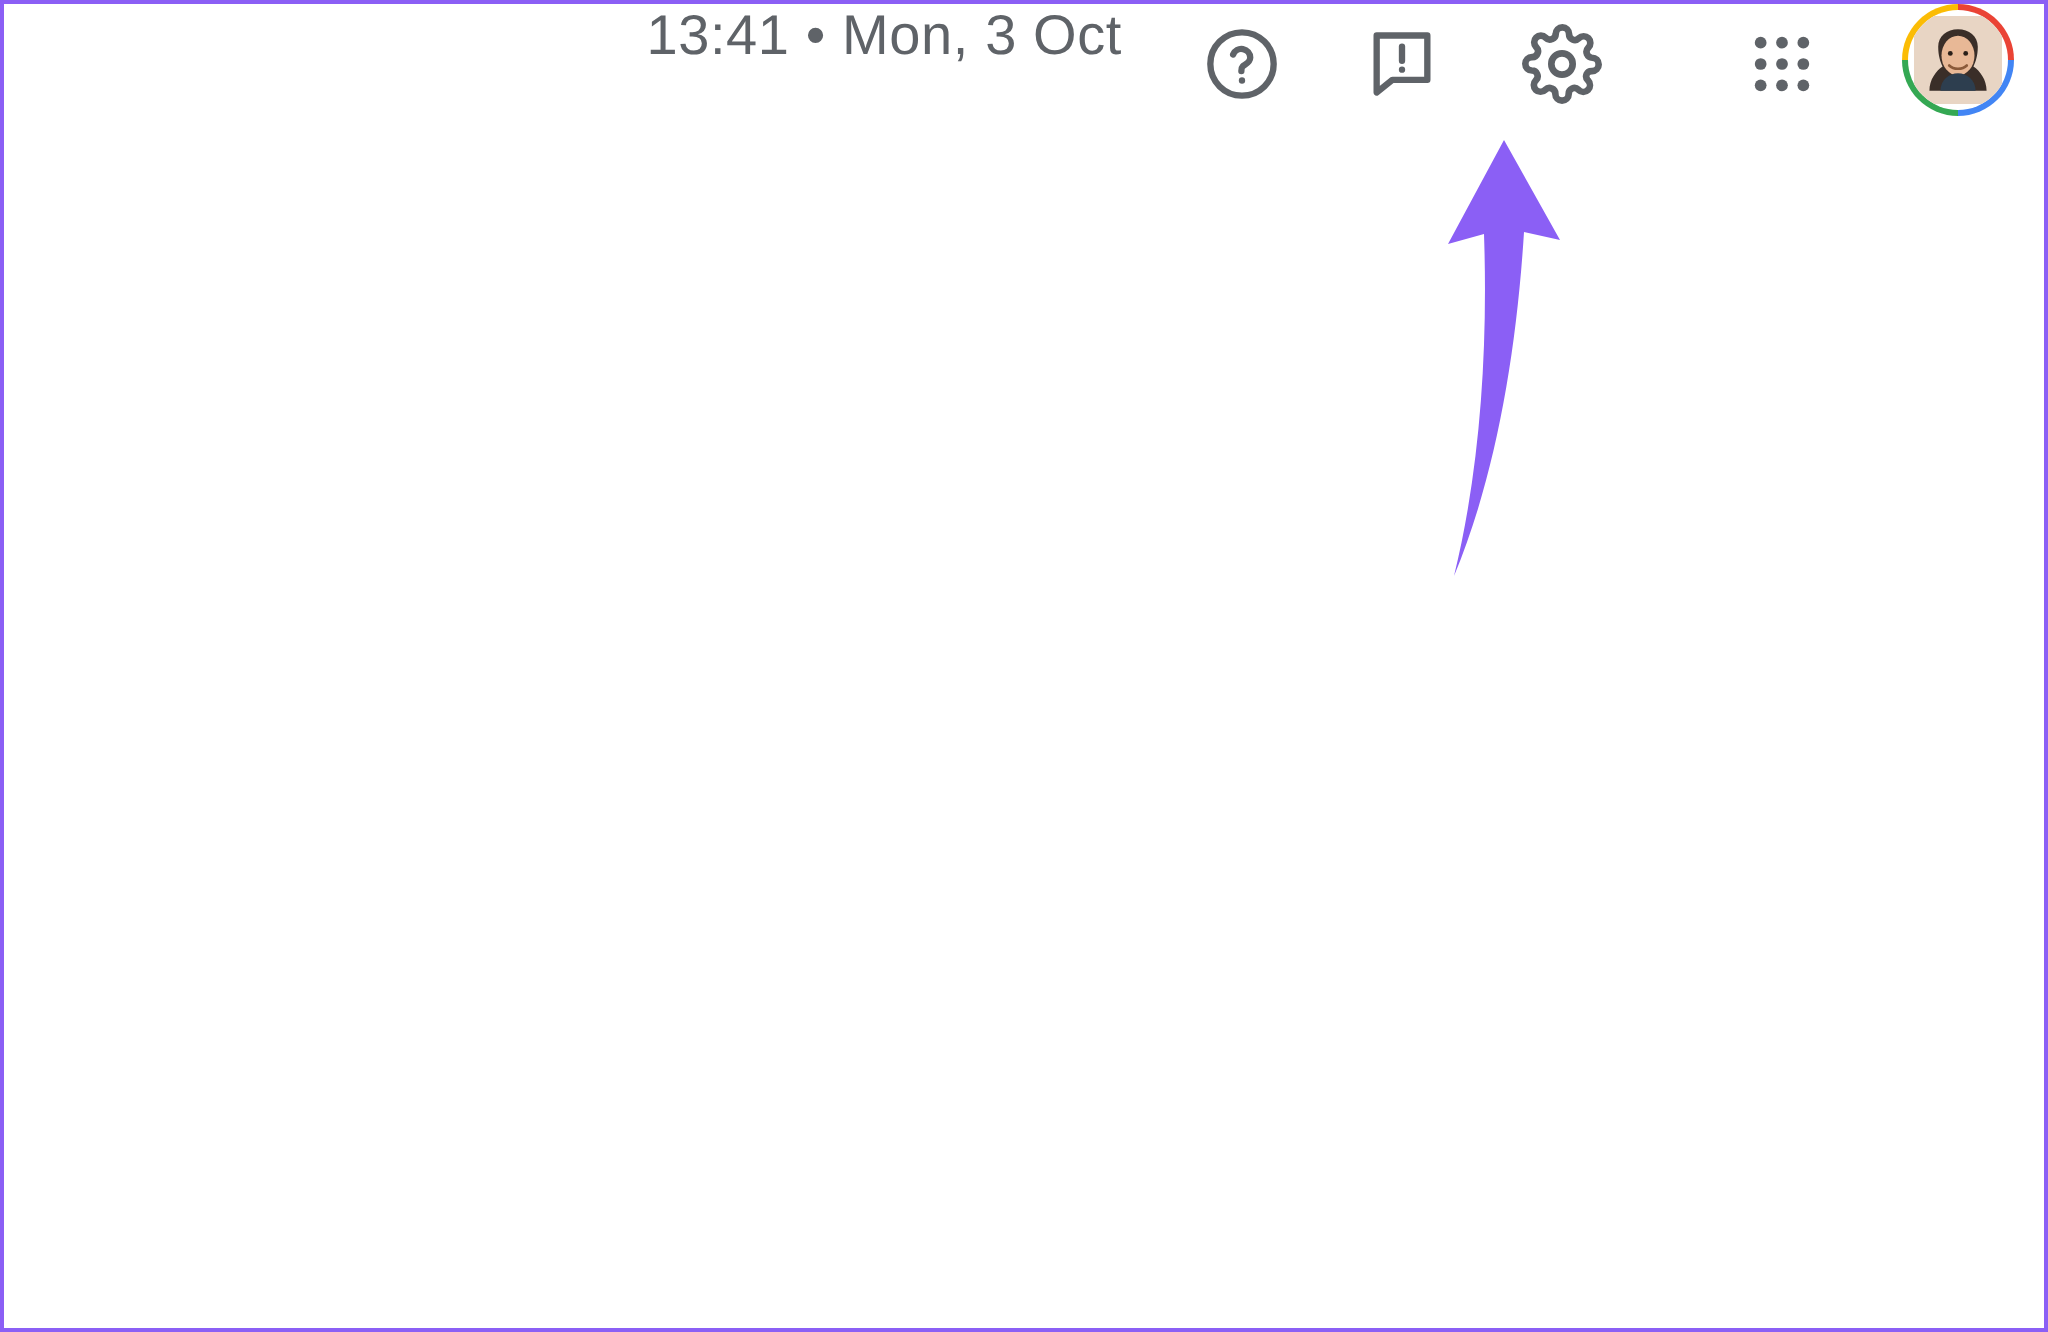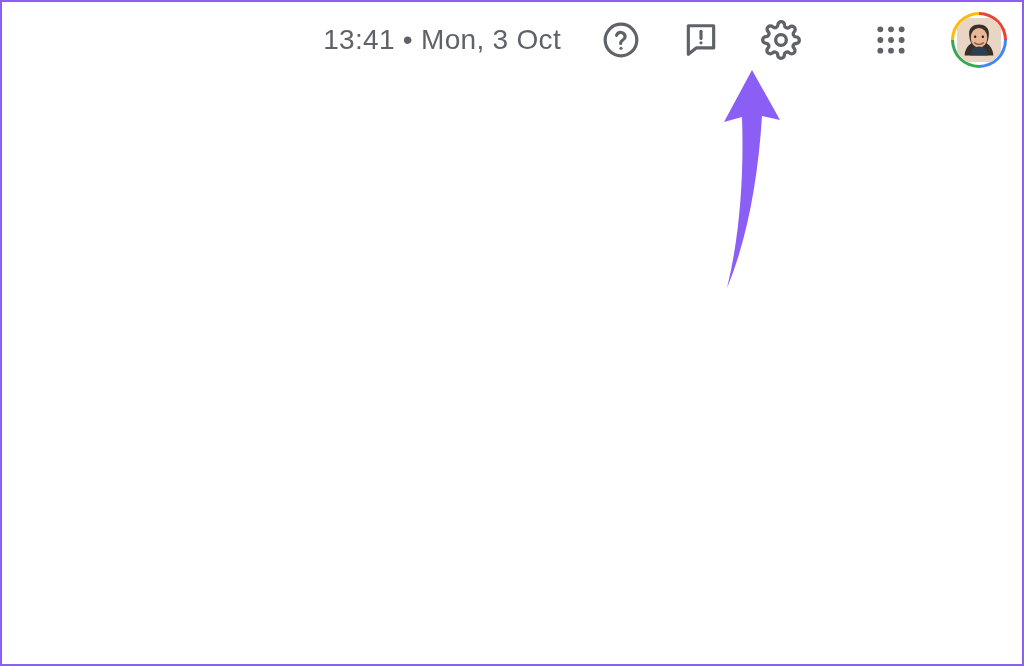"13:41 • Mon, 3 Oct" .topbar { align-items: center -> flex-start }
